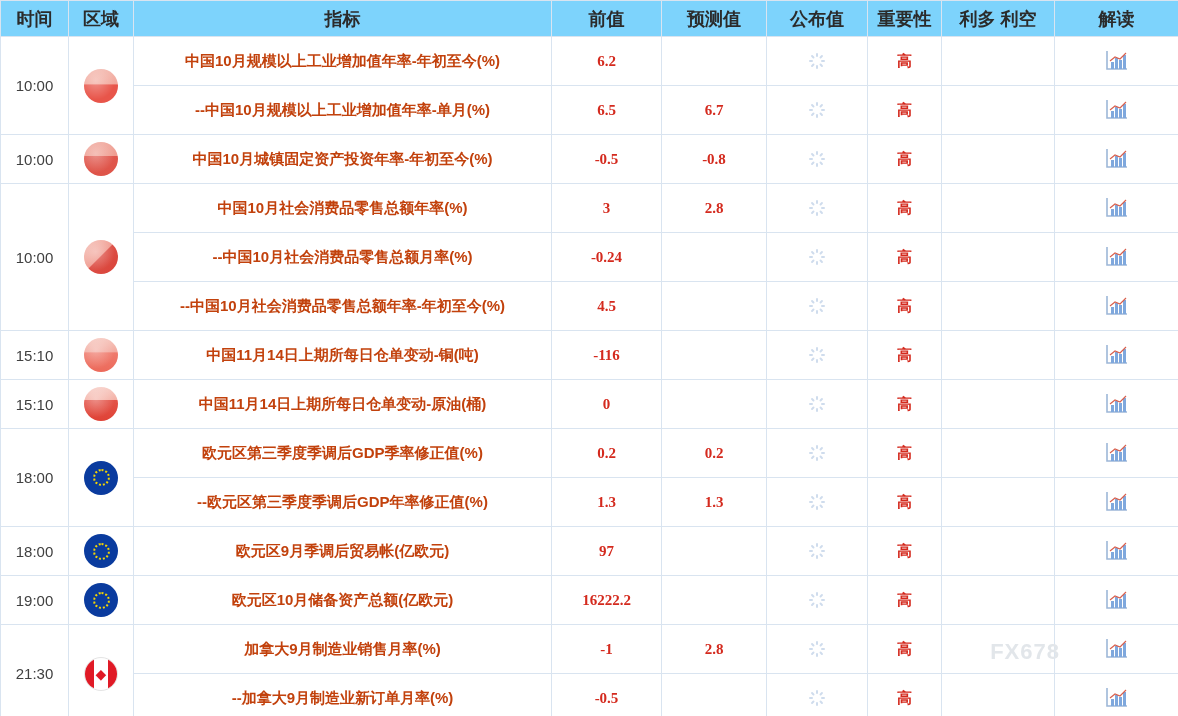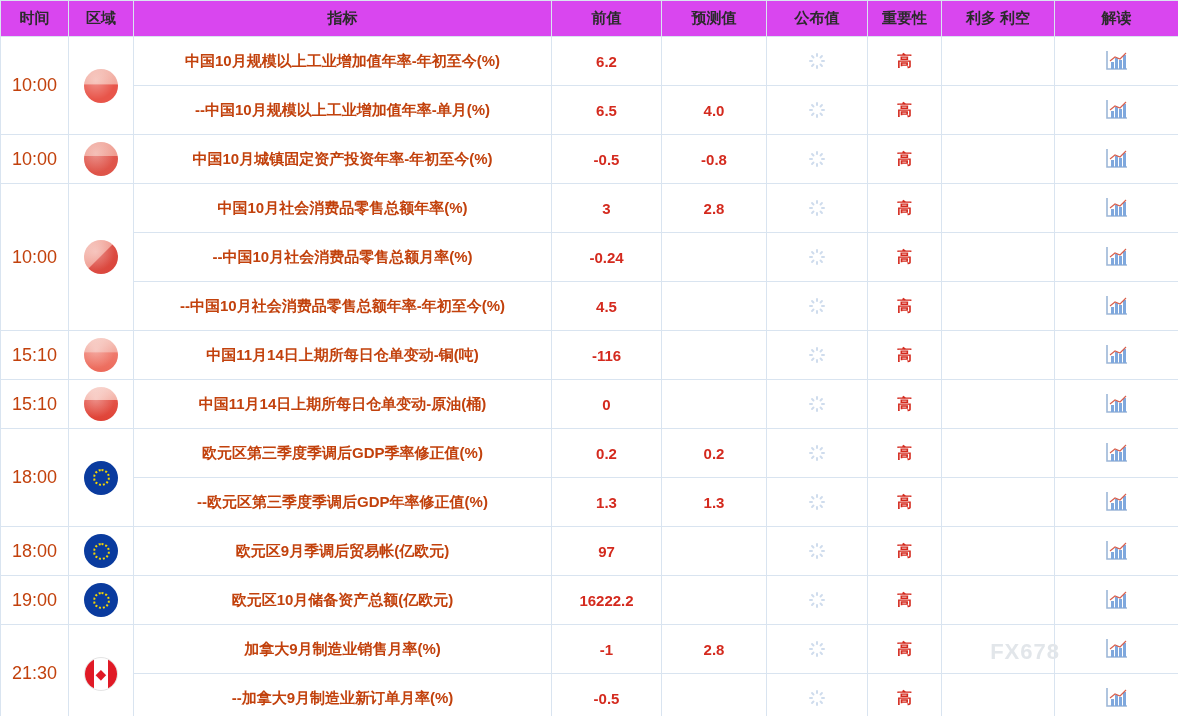"时间" thead th { background: #d946ef -> #7dd3fc; font-size: 15px -> 18px }
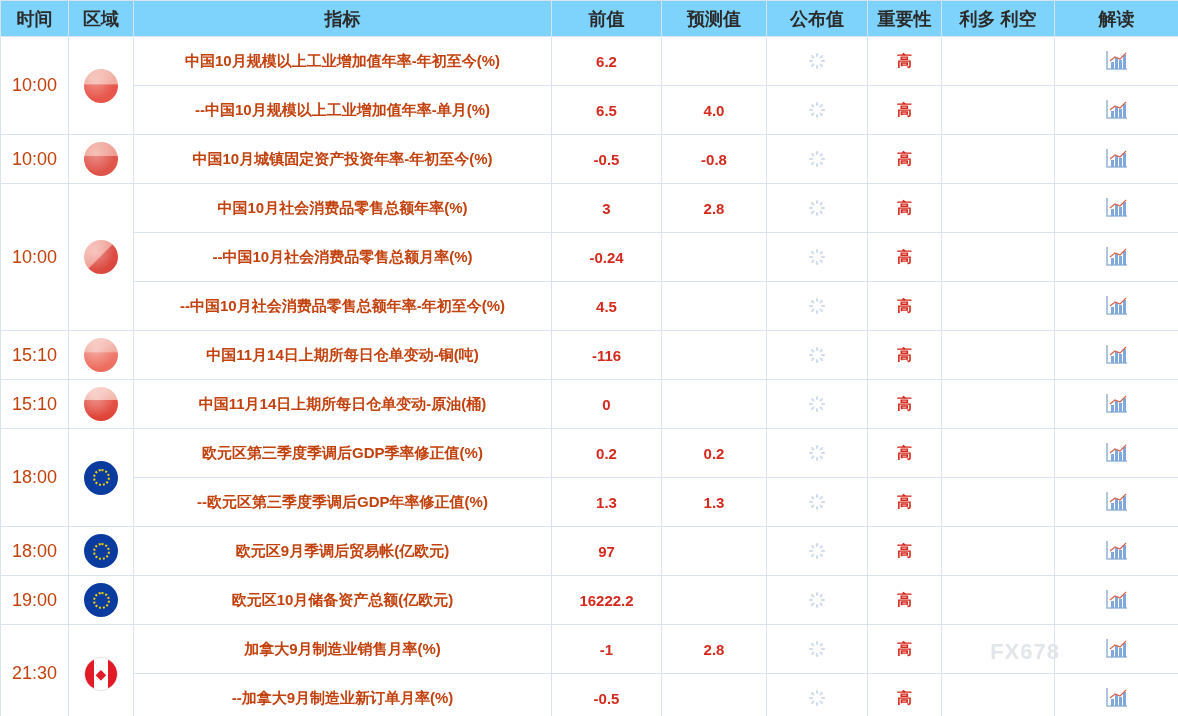"6.2" td.prev, td.fcst { font-family: none -> Liberation Serif, serif }
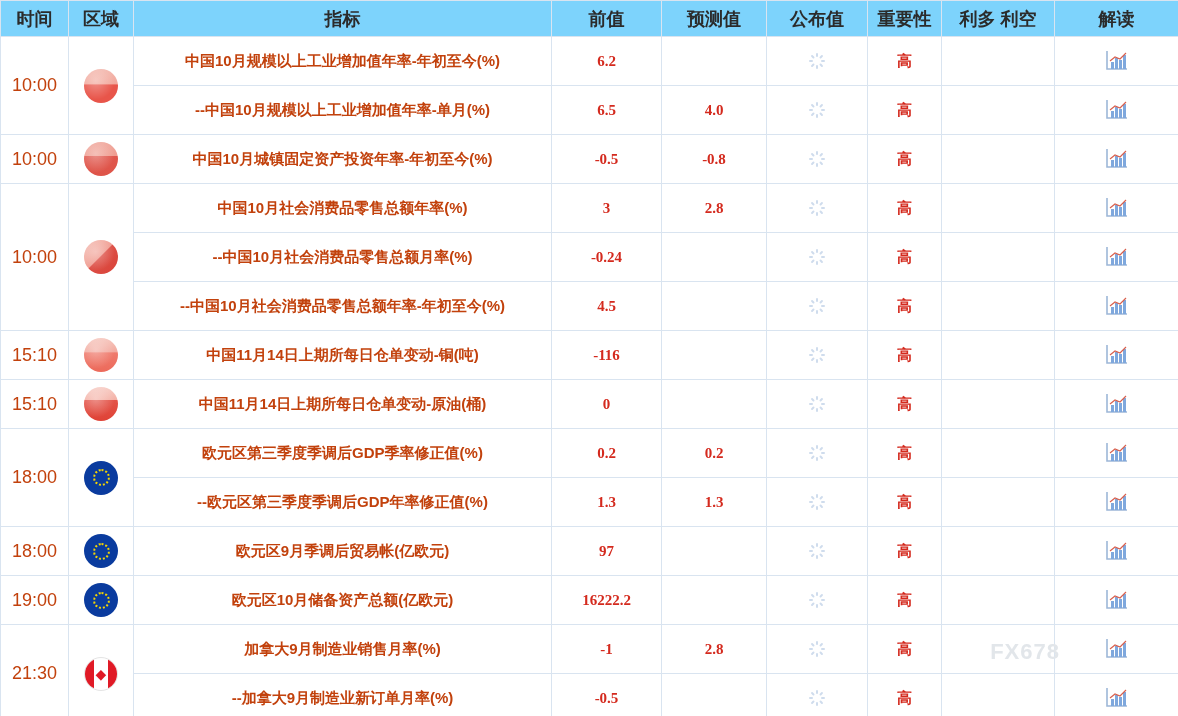"10:00" td.time { color: #c2410c -> #404040; font-size: 18px -> 15px }
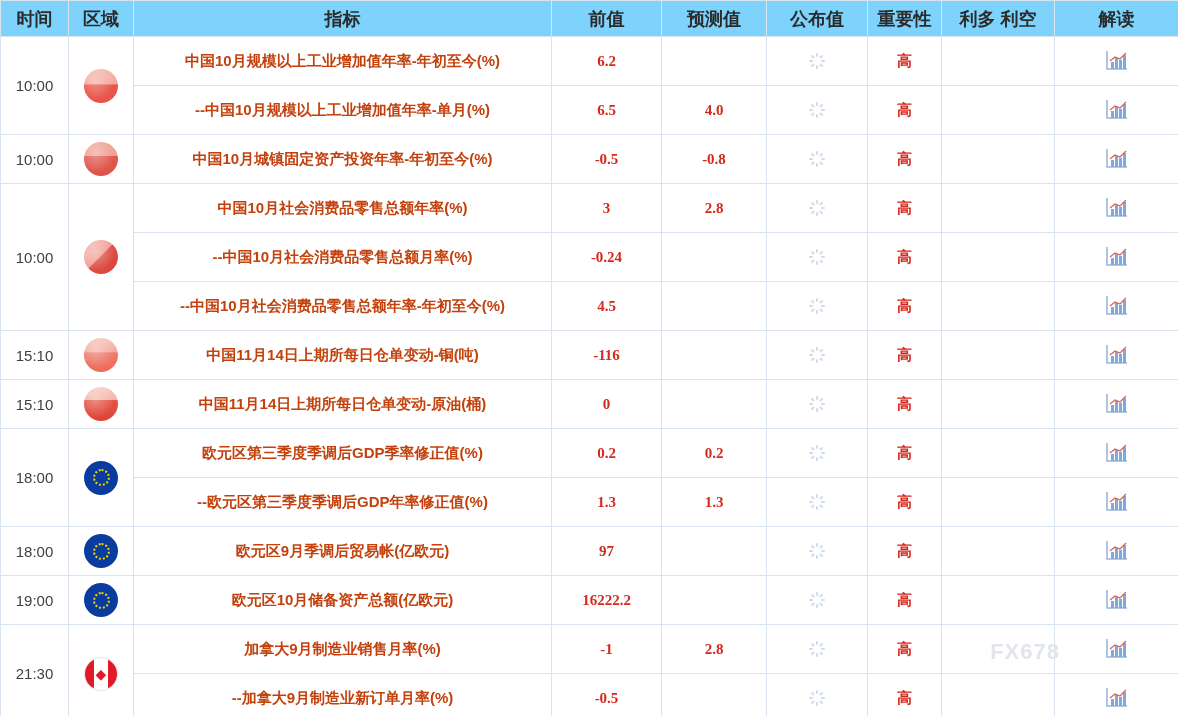"4.0" td.fcst { text: 4.0 -> 6.7 }
